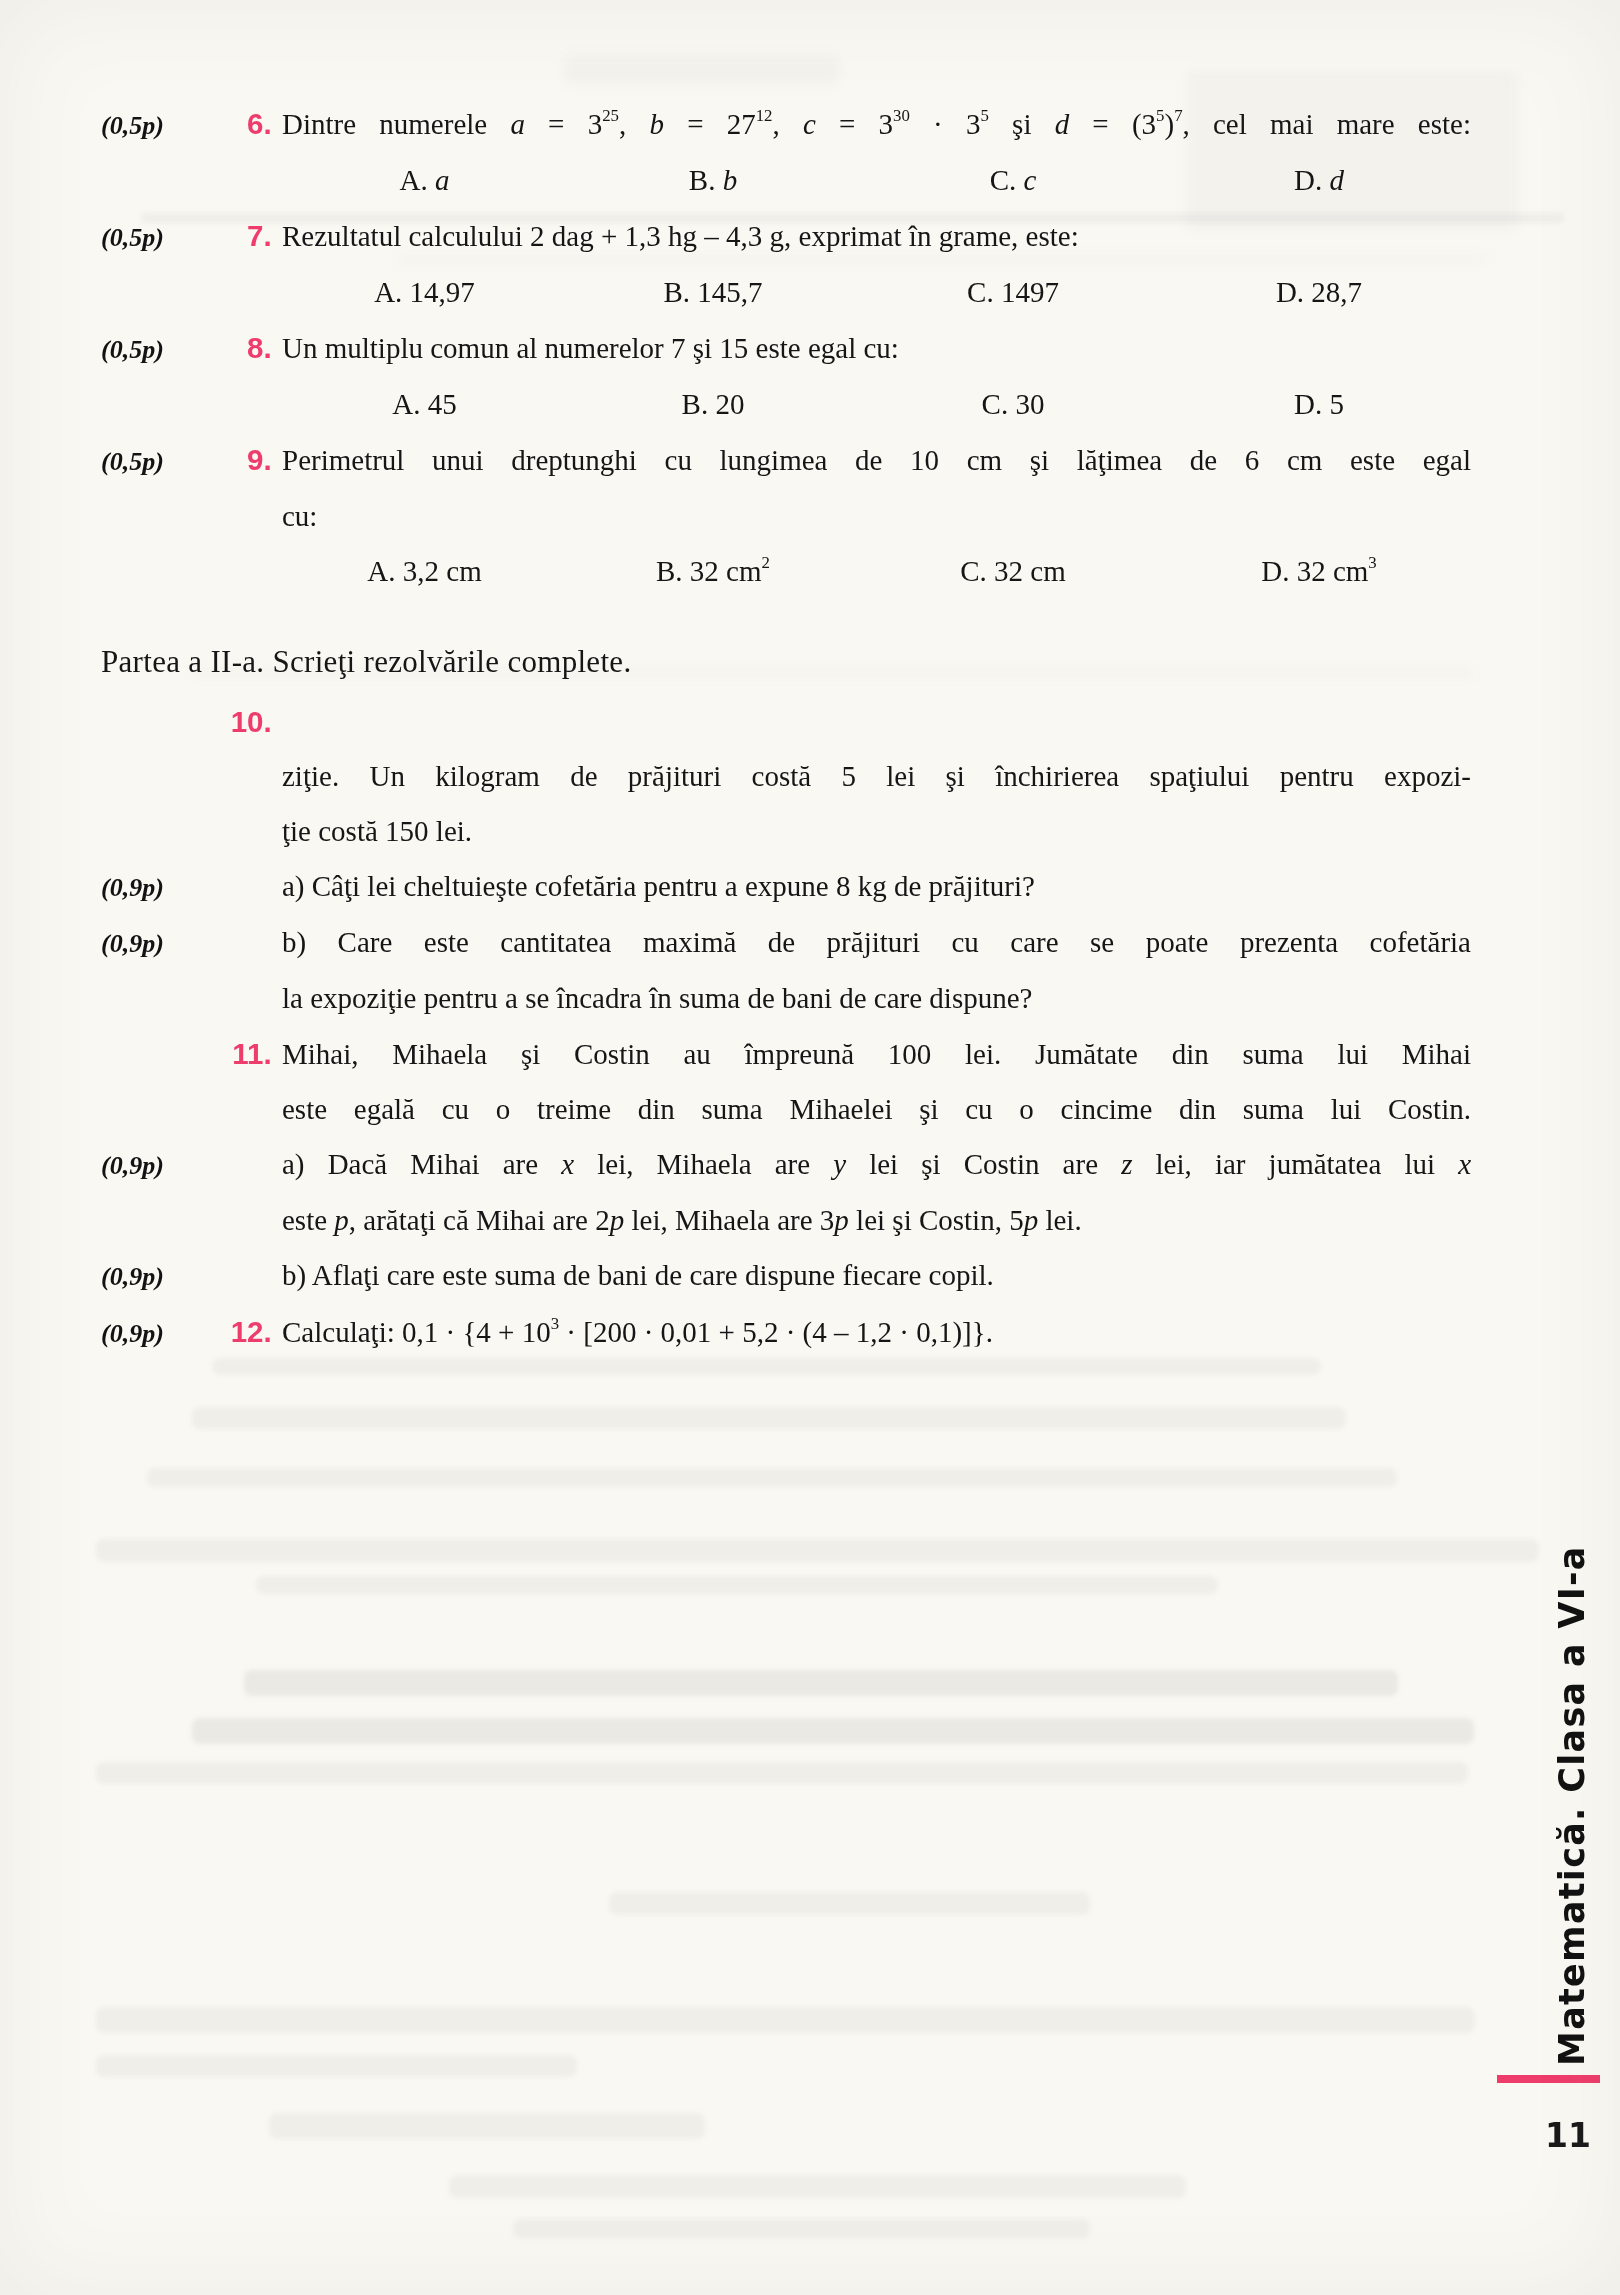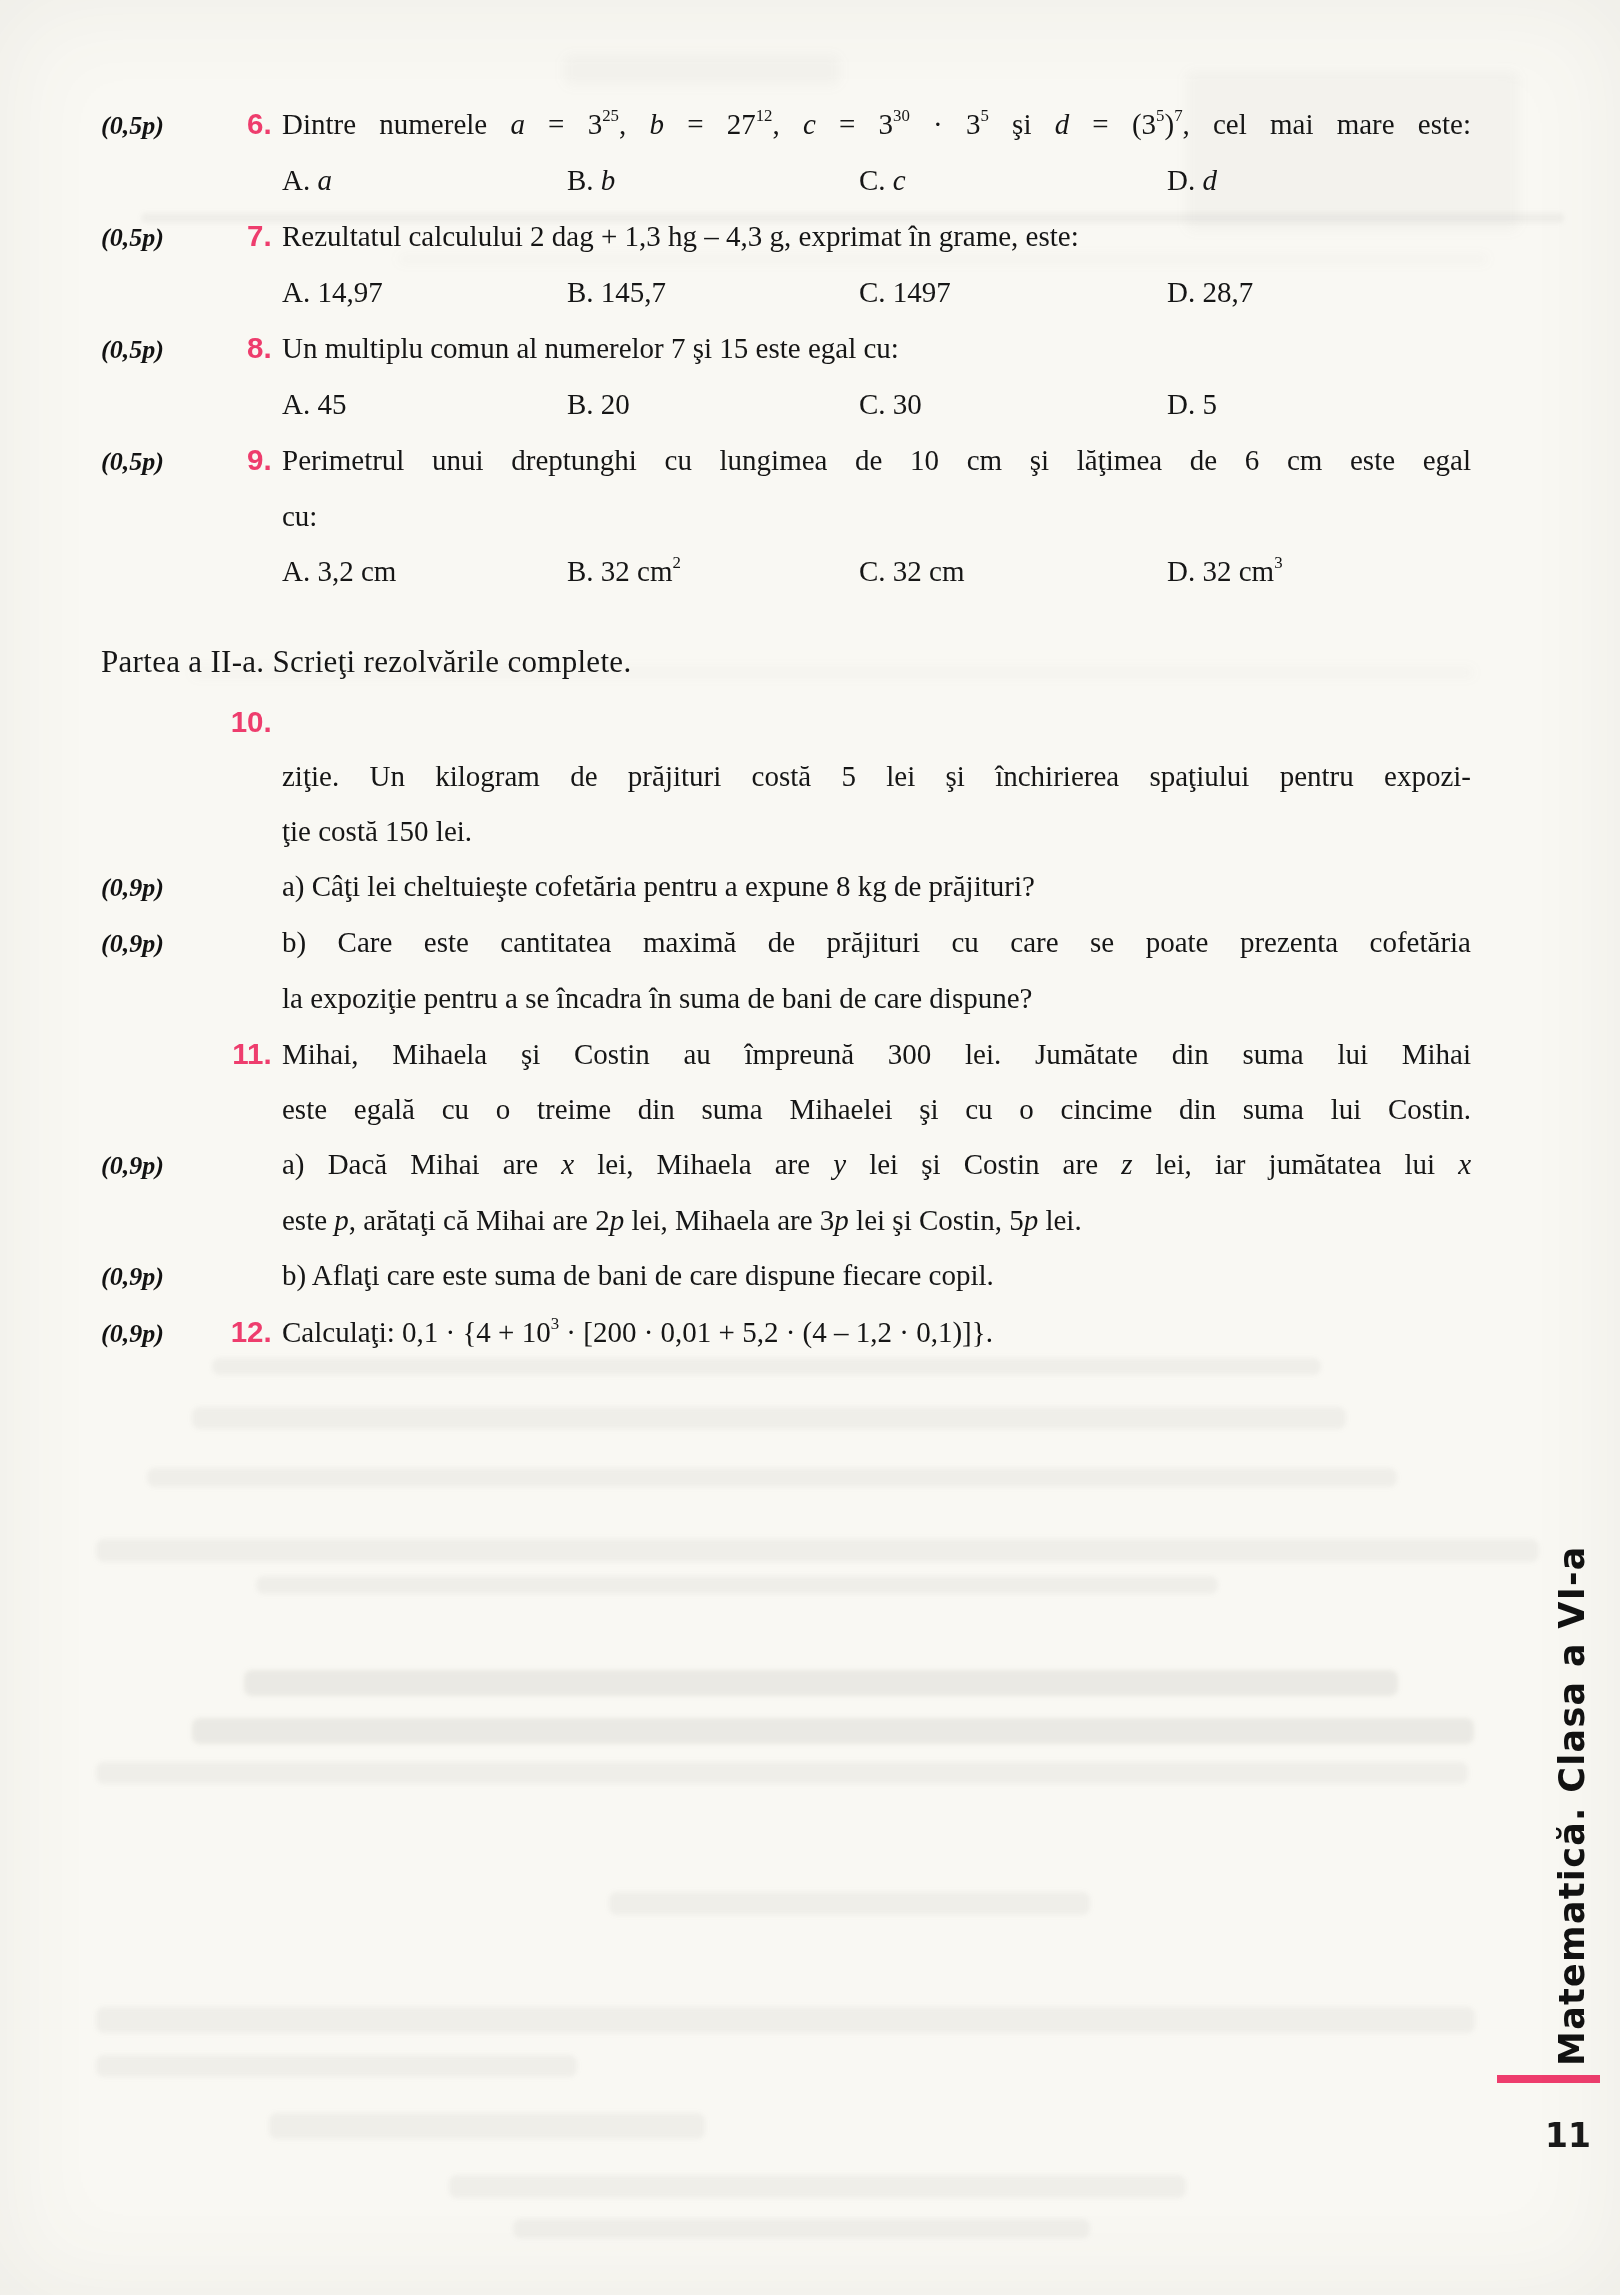"A. a" .opts { text-align: none -> center }
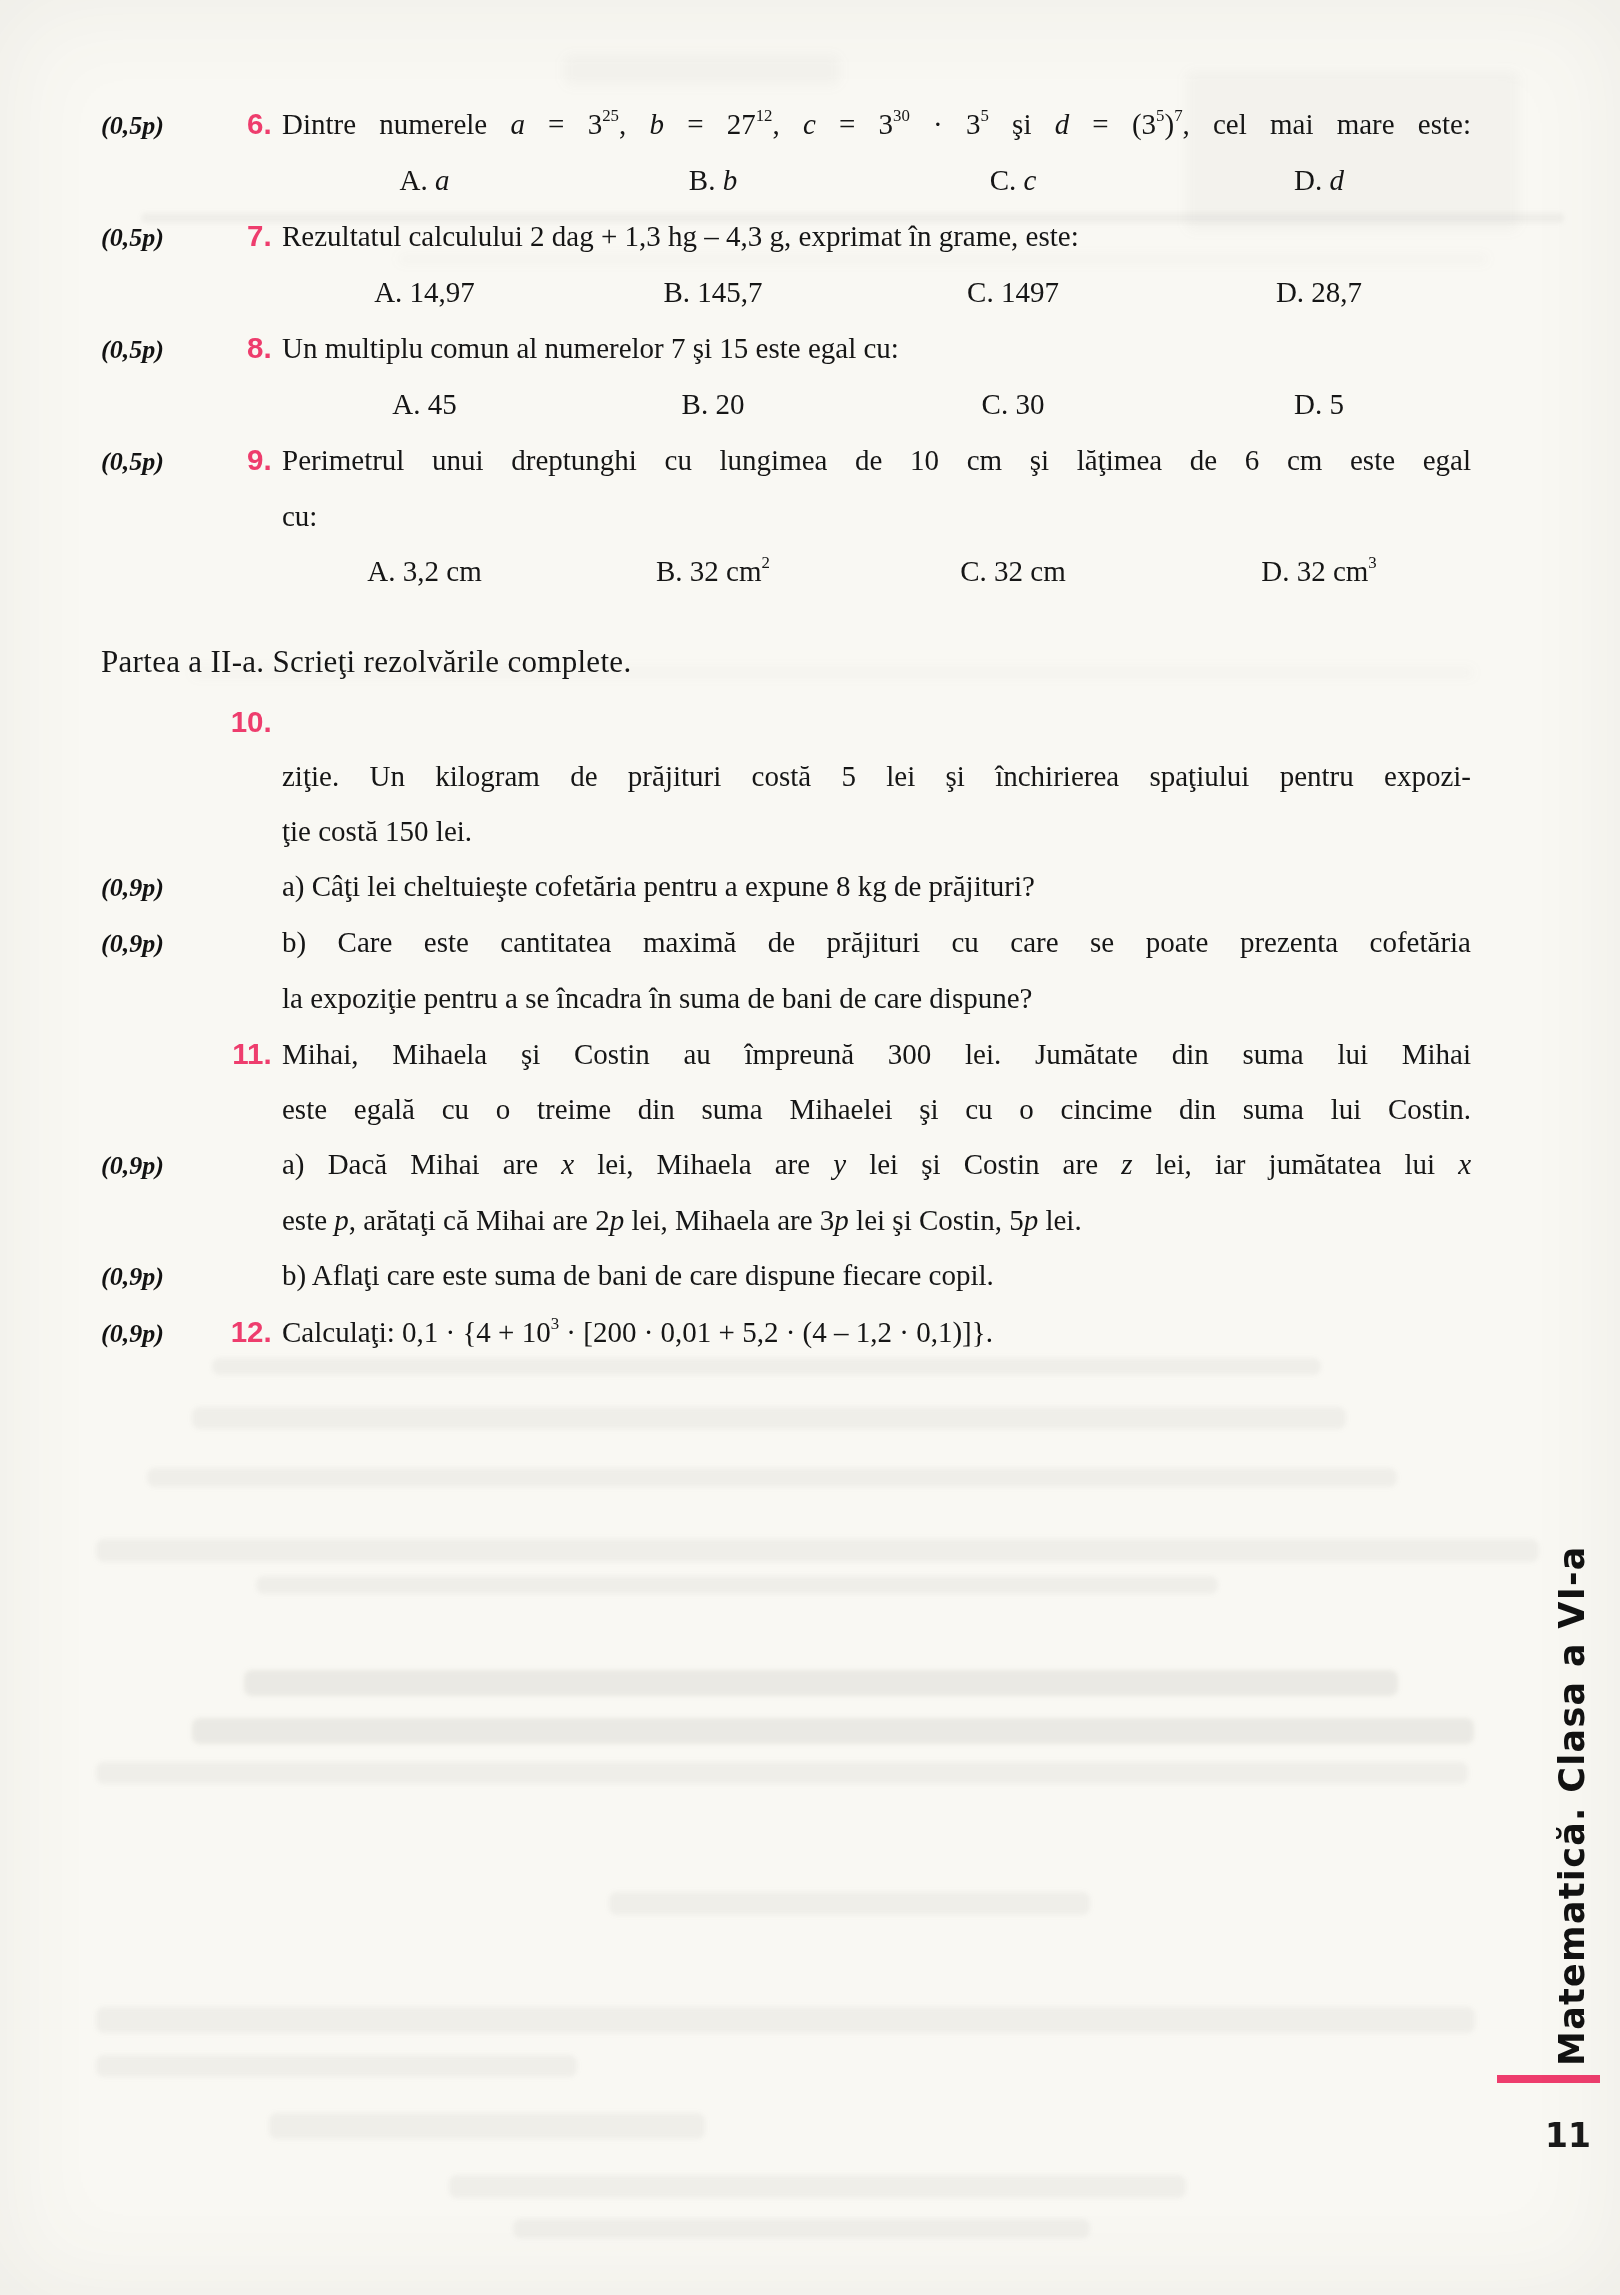"Mihai, Mihaela şi Costin au" span { text: 300 -> 100 }
